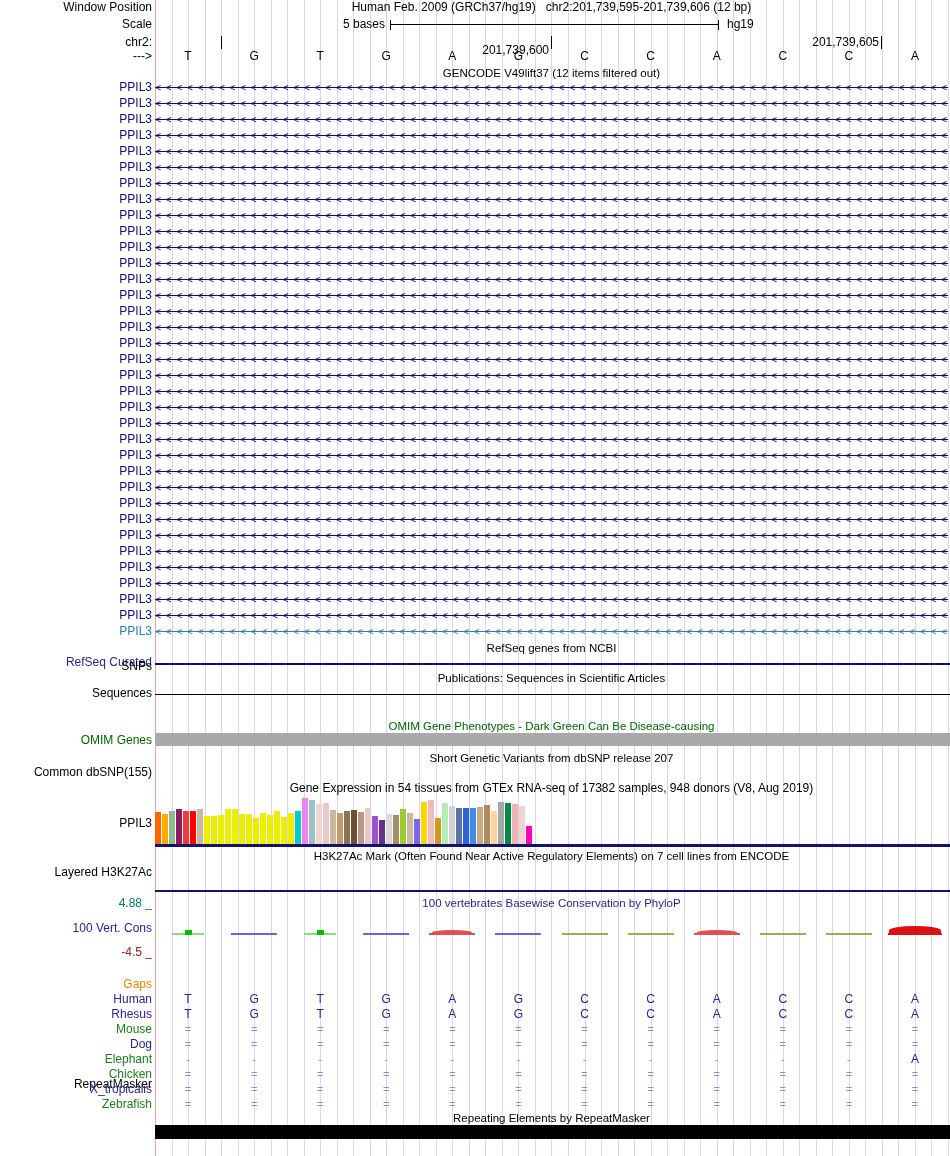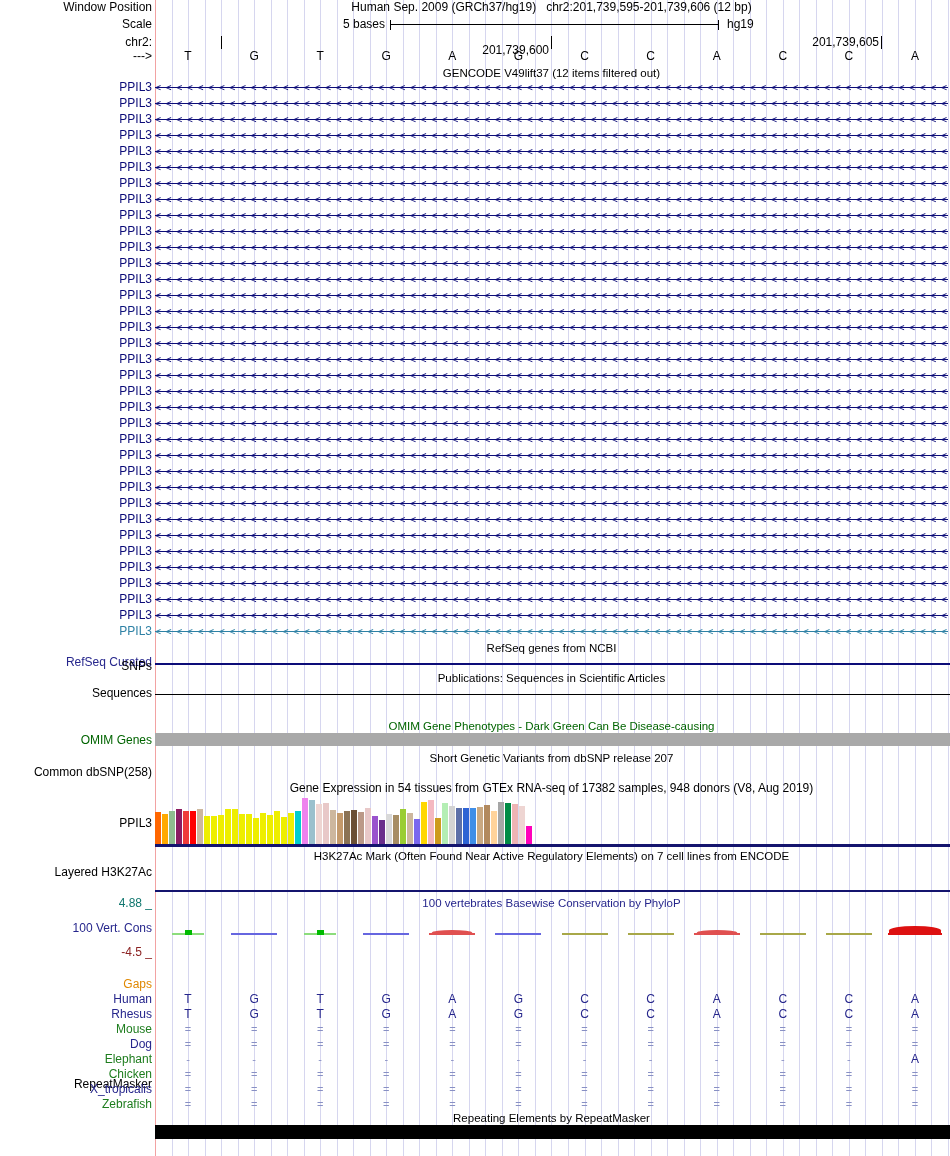"Human Sep. 2009 (GRCh37/hg19)" div.title { text: Sep -> Feb }
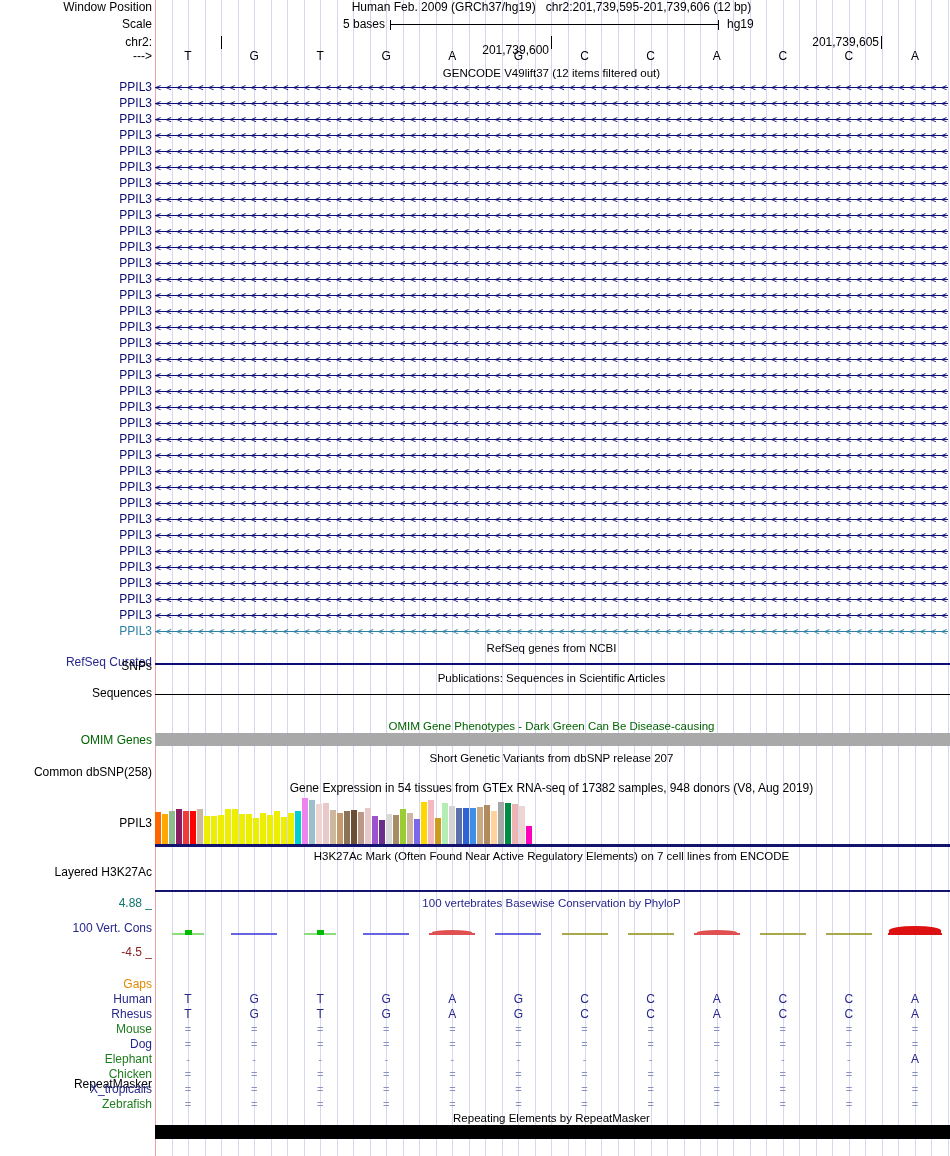"Common dbSNP(258)" div.lbl { text: 258 -> 155 }
